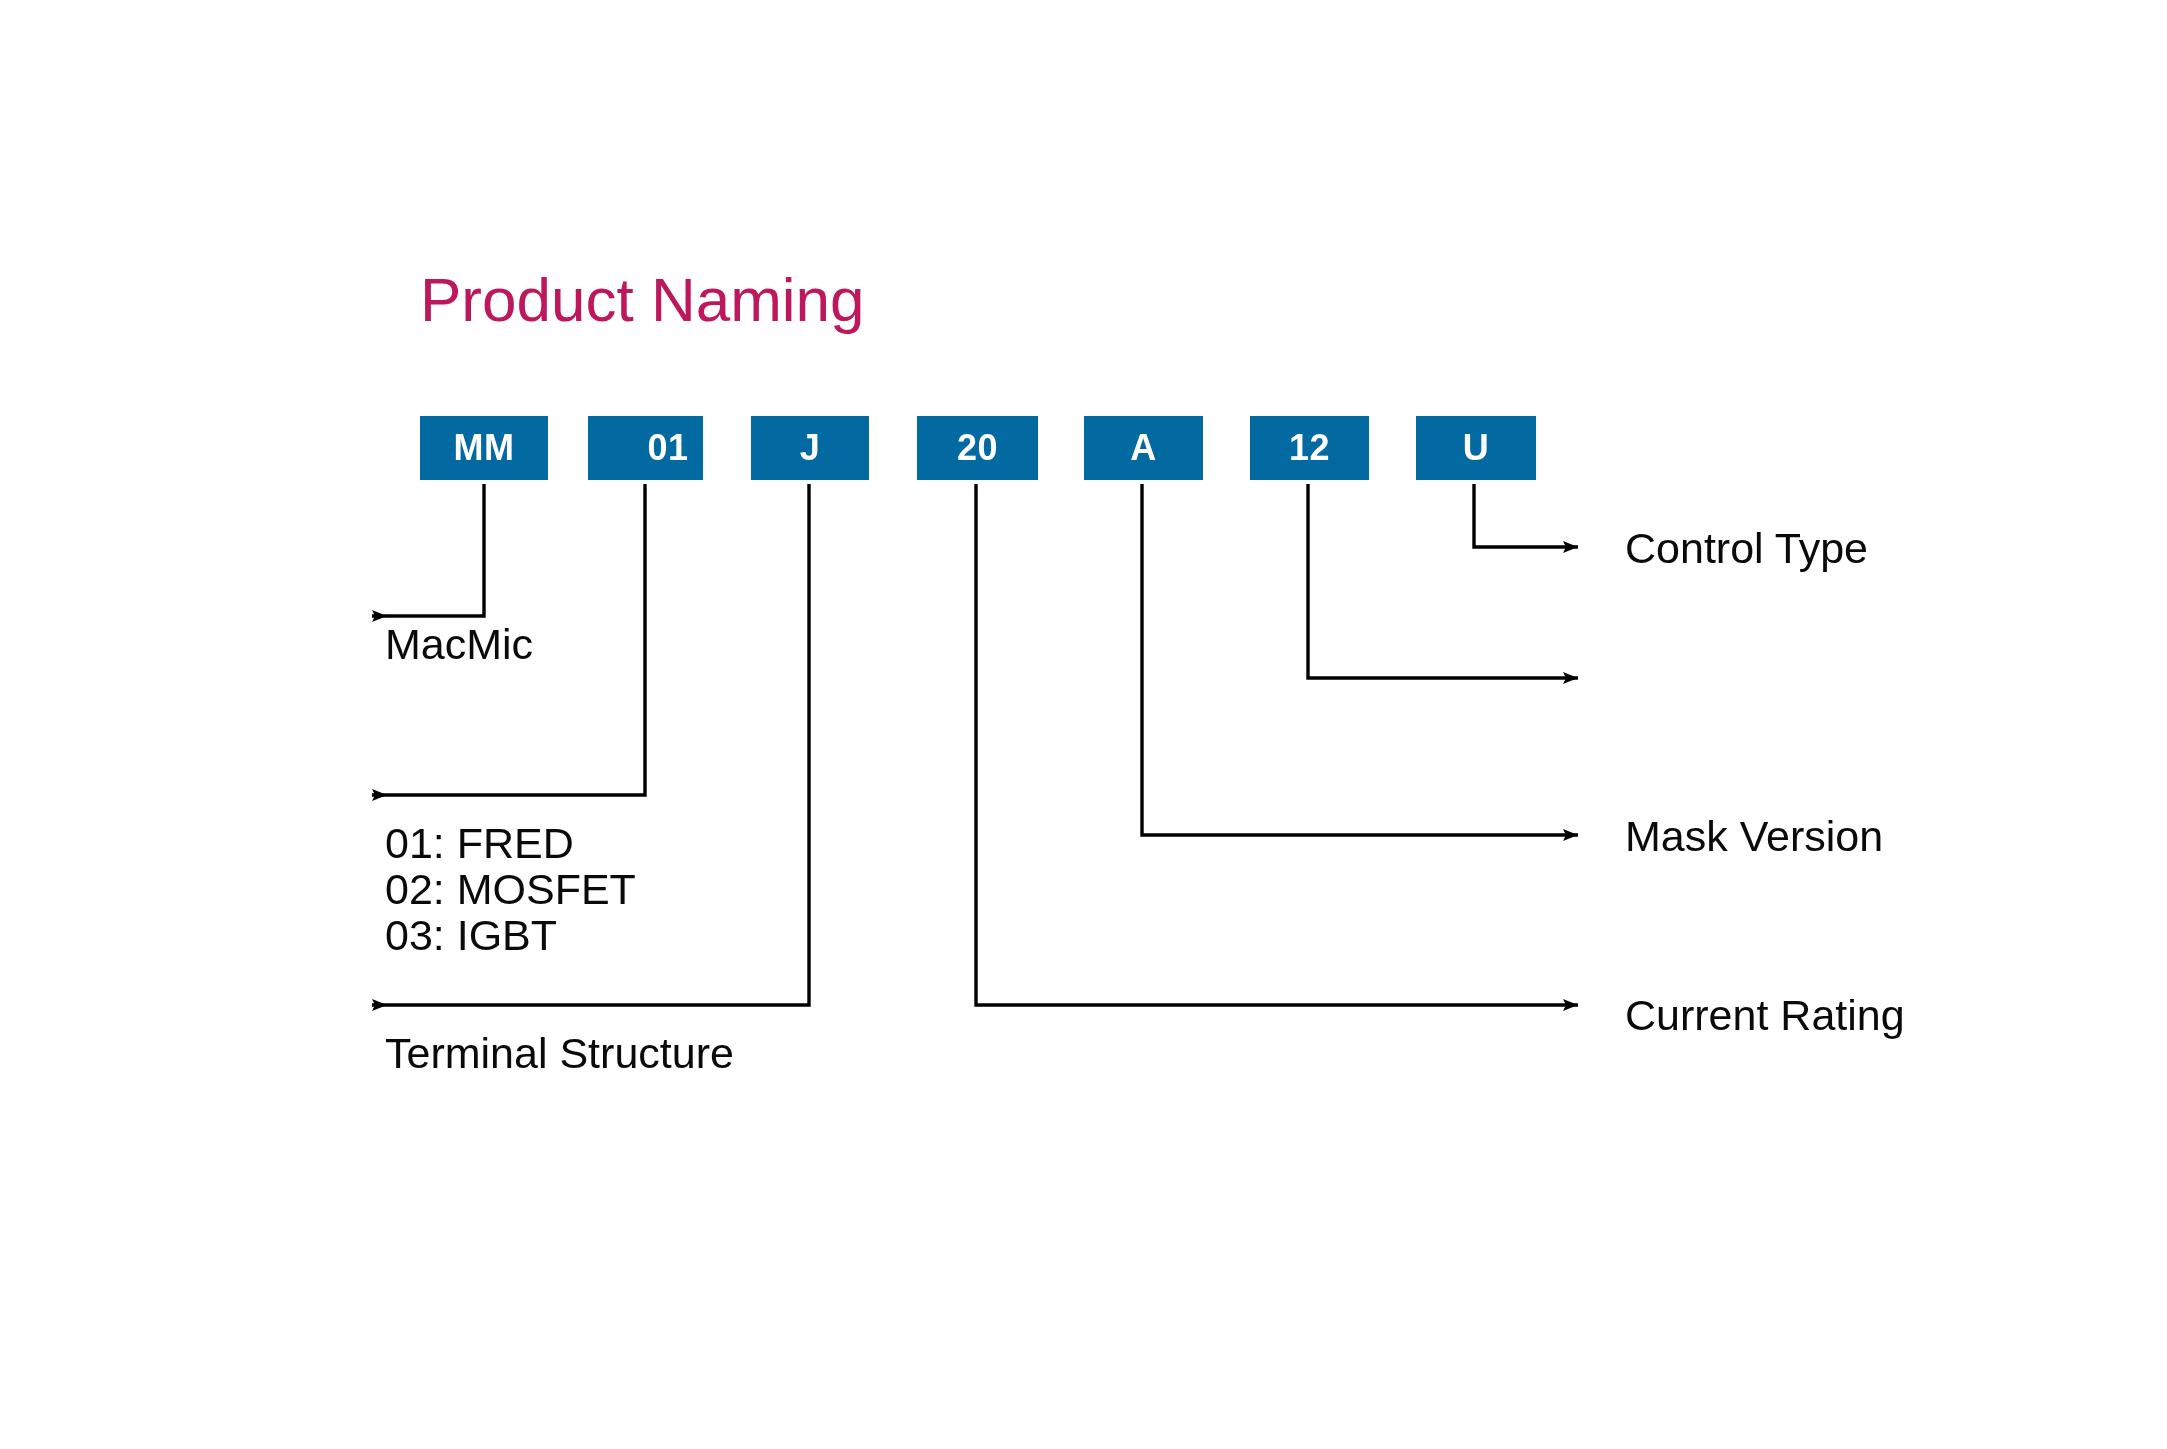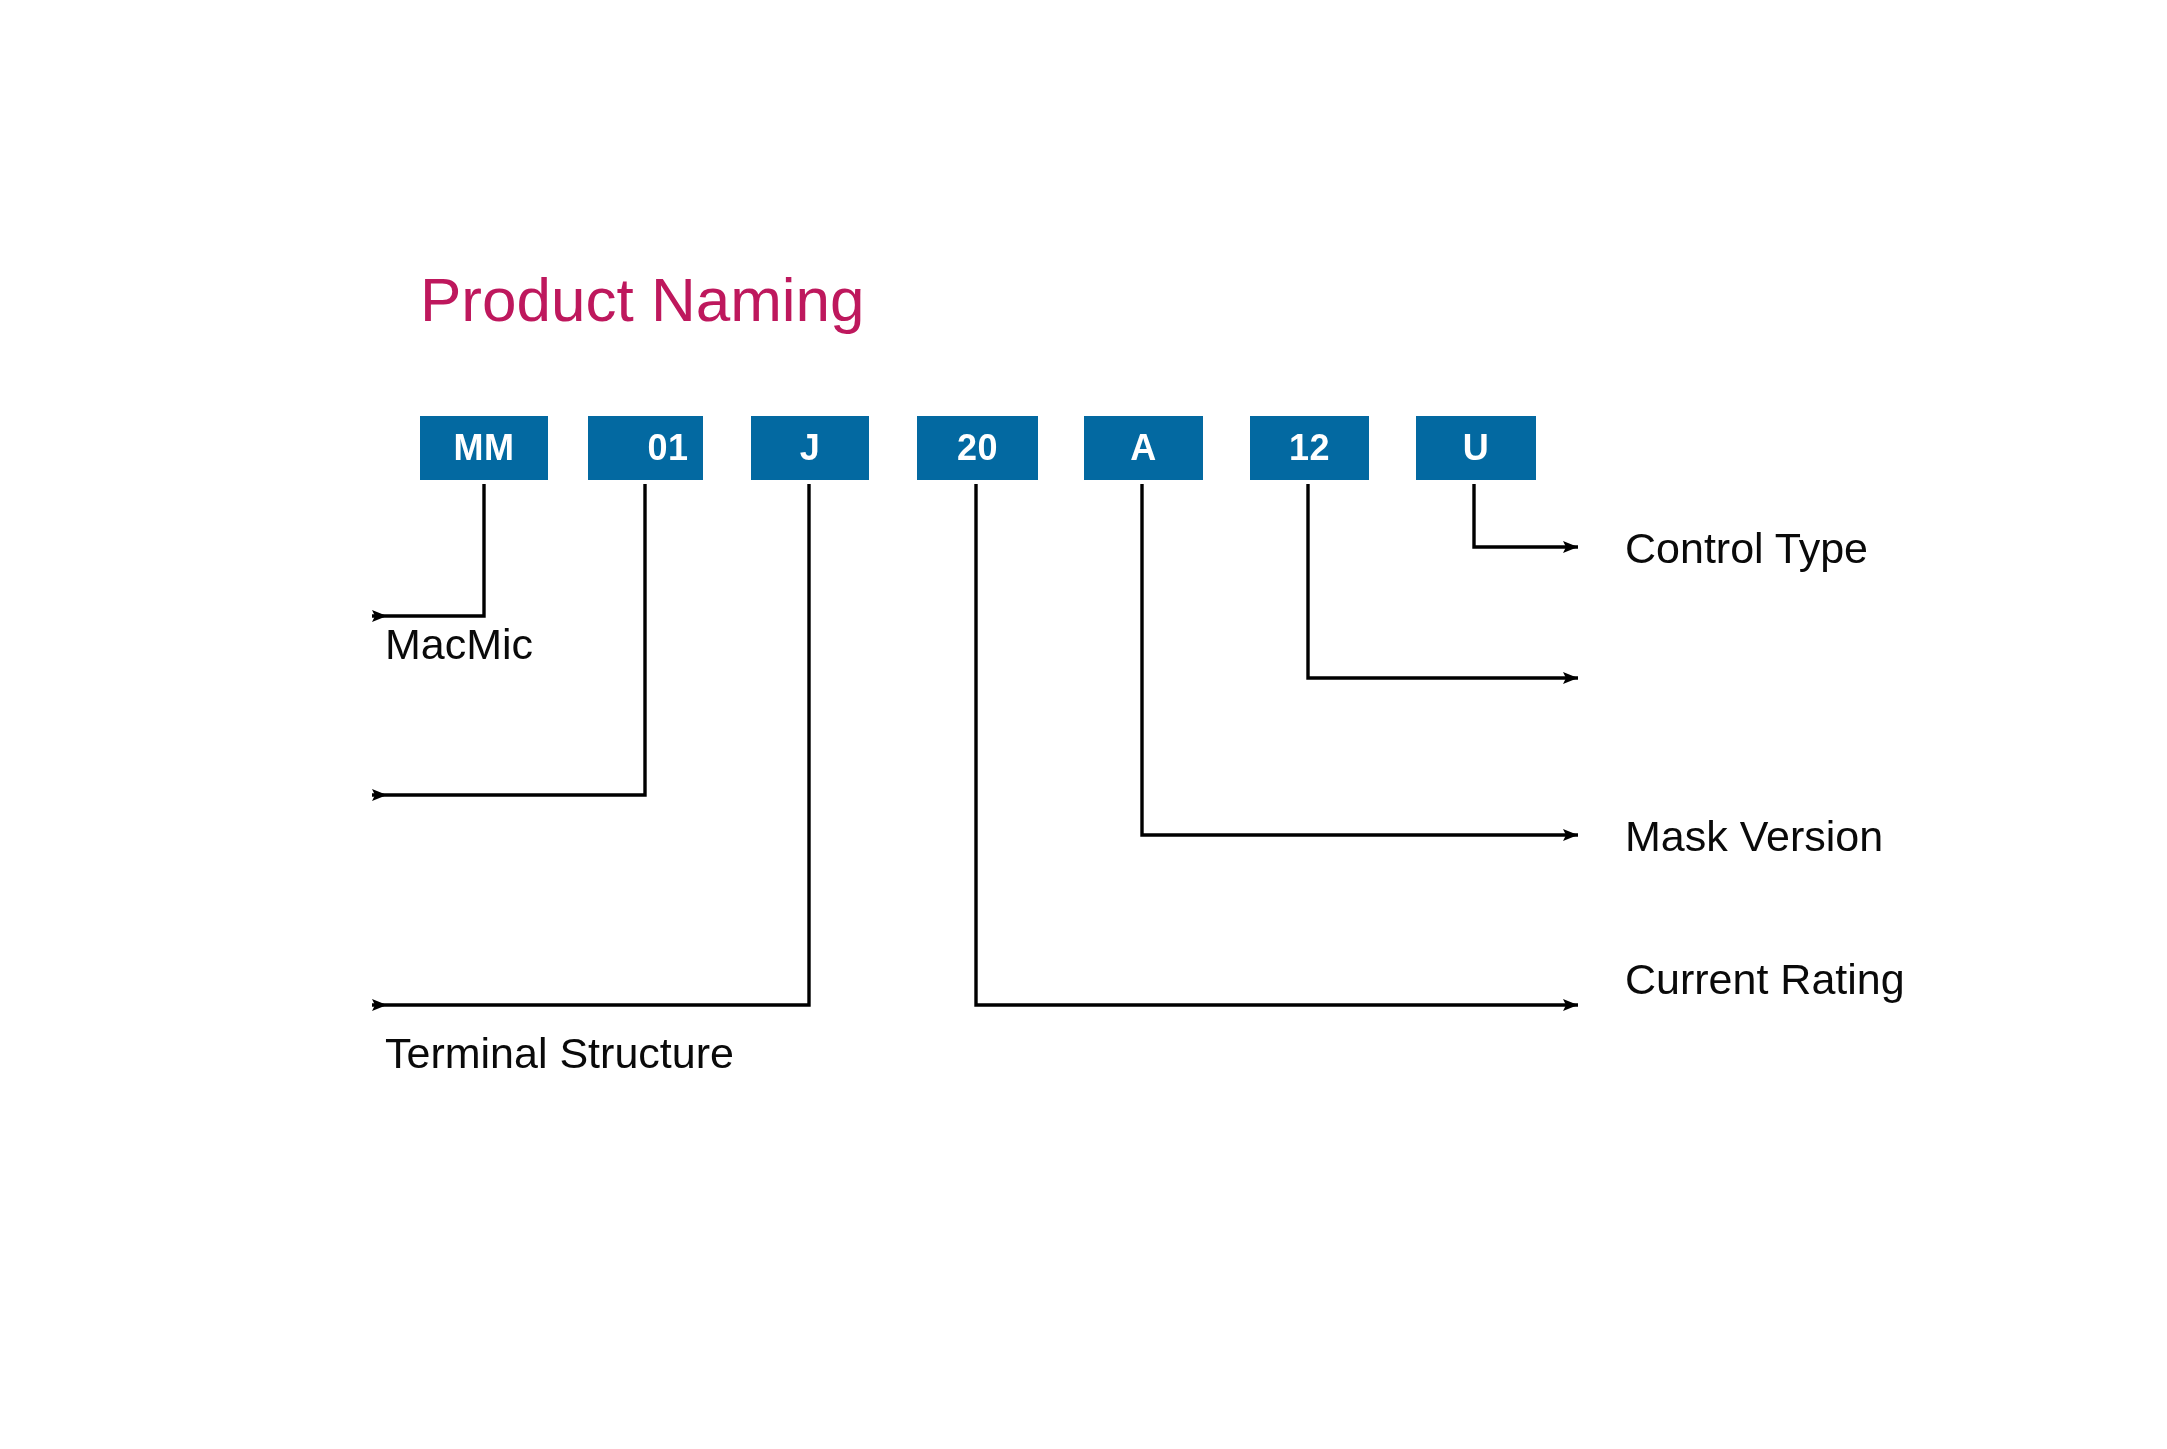"01: FRED" div.callout { html: none -> <div>01: FRED 02: MOSFET 03: IGBT</div> }
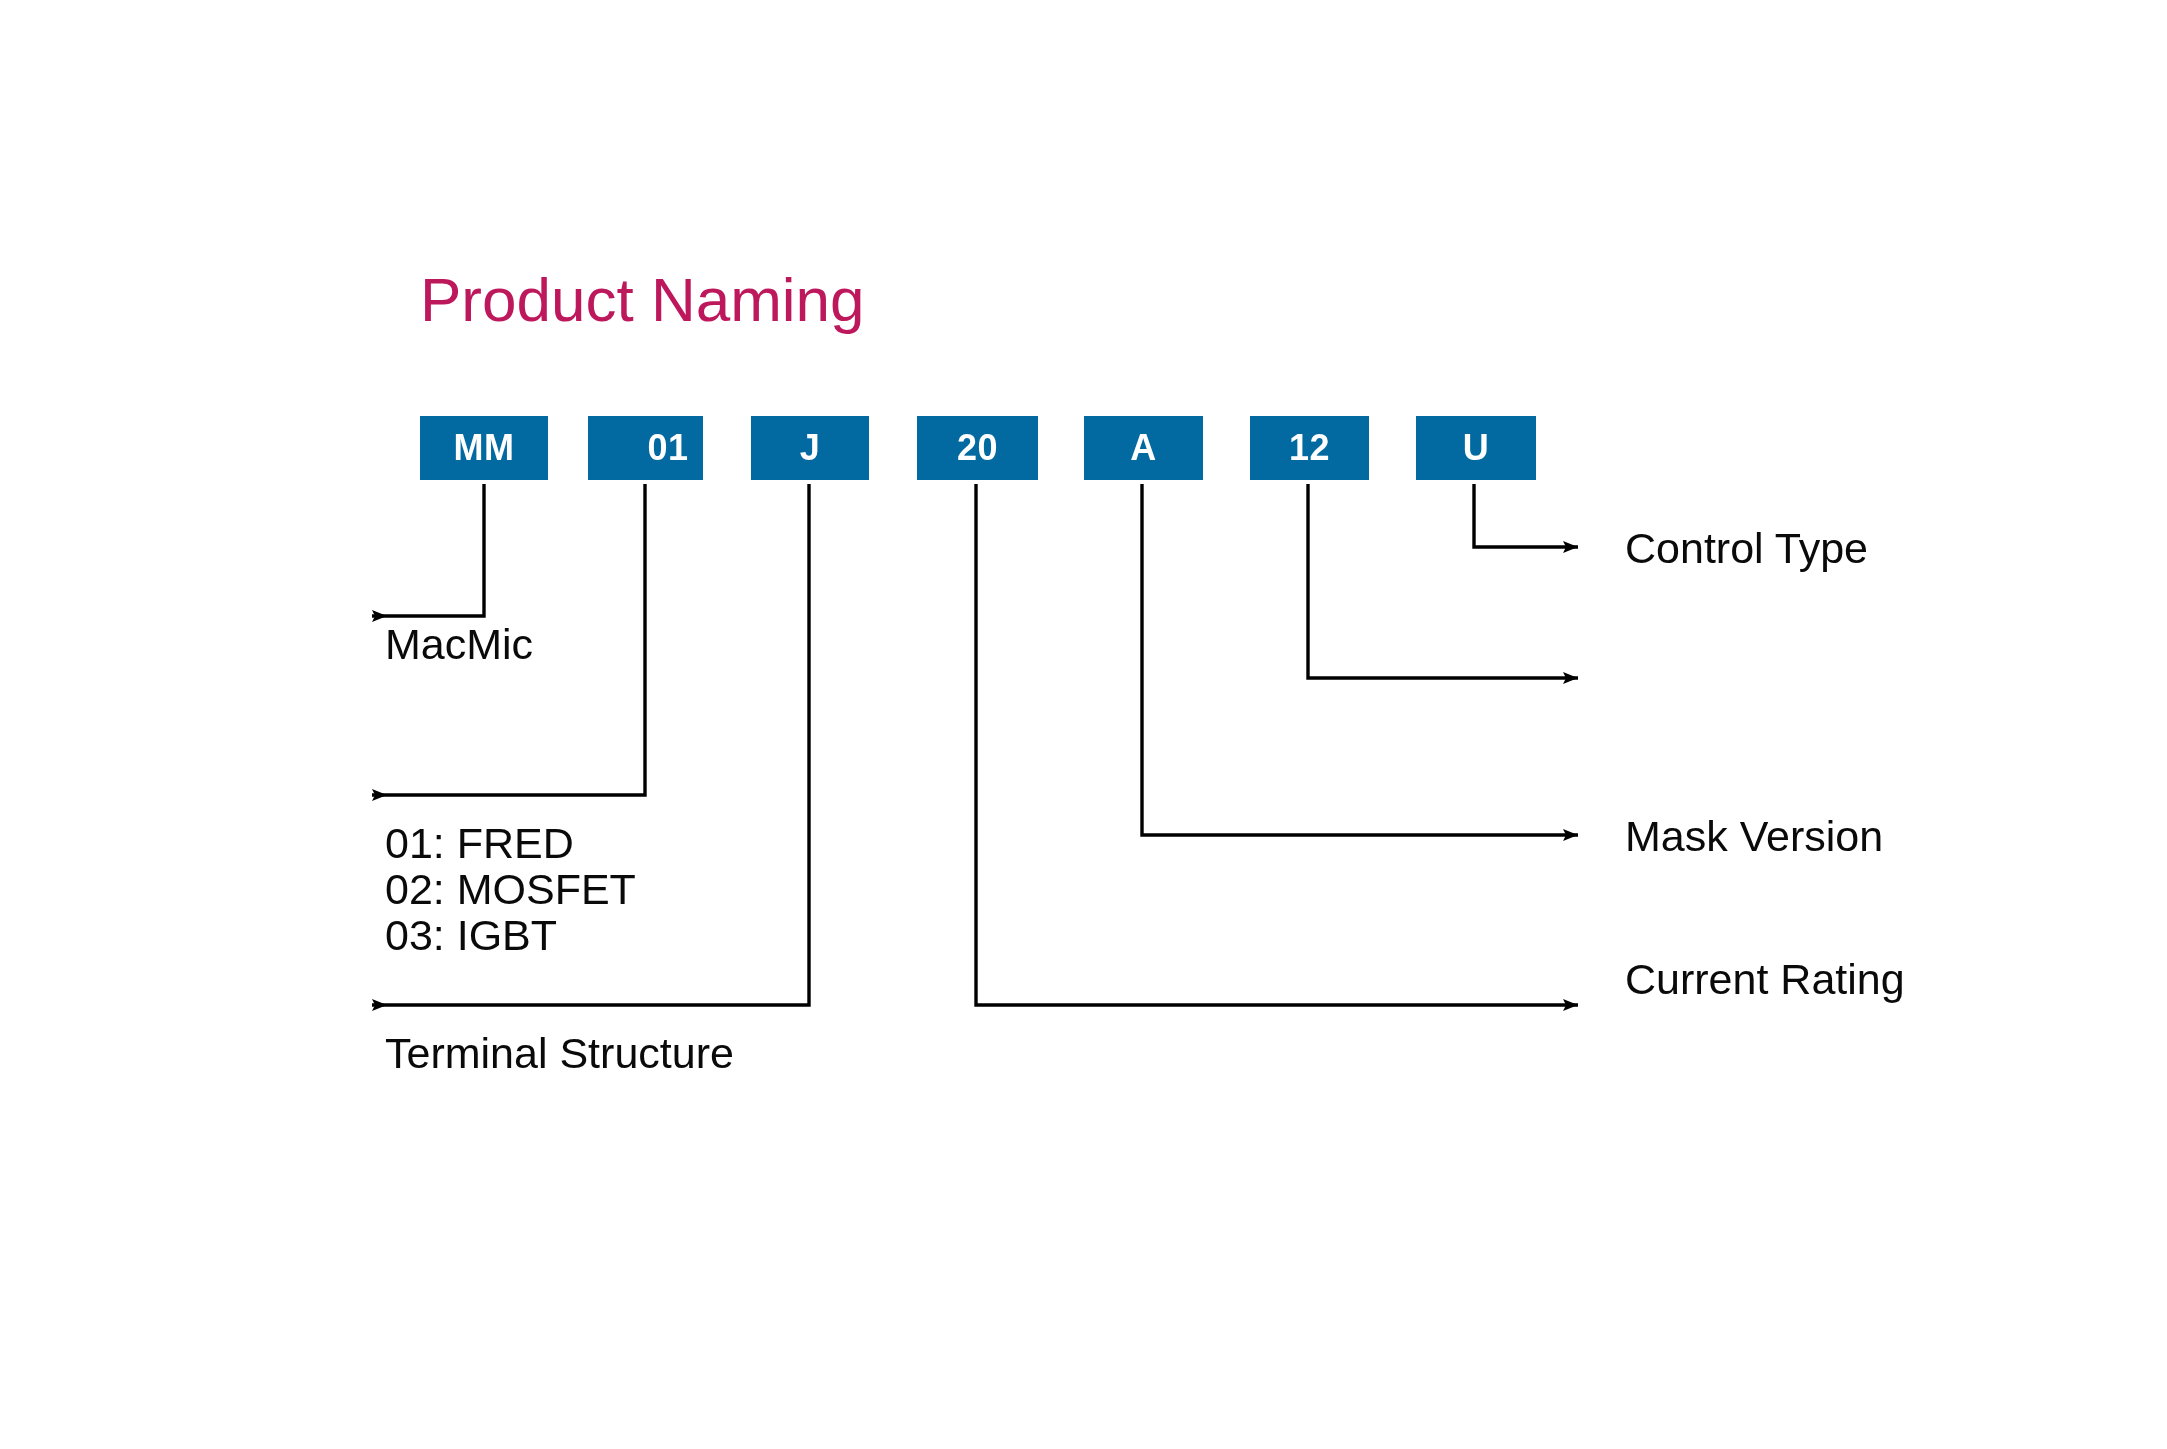"Current Rating" div.callout { top: 956px -> 992px }
